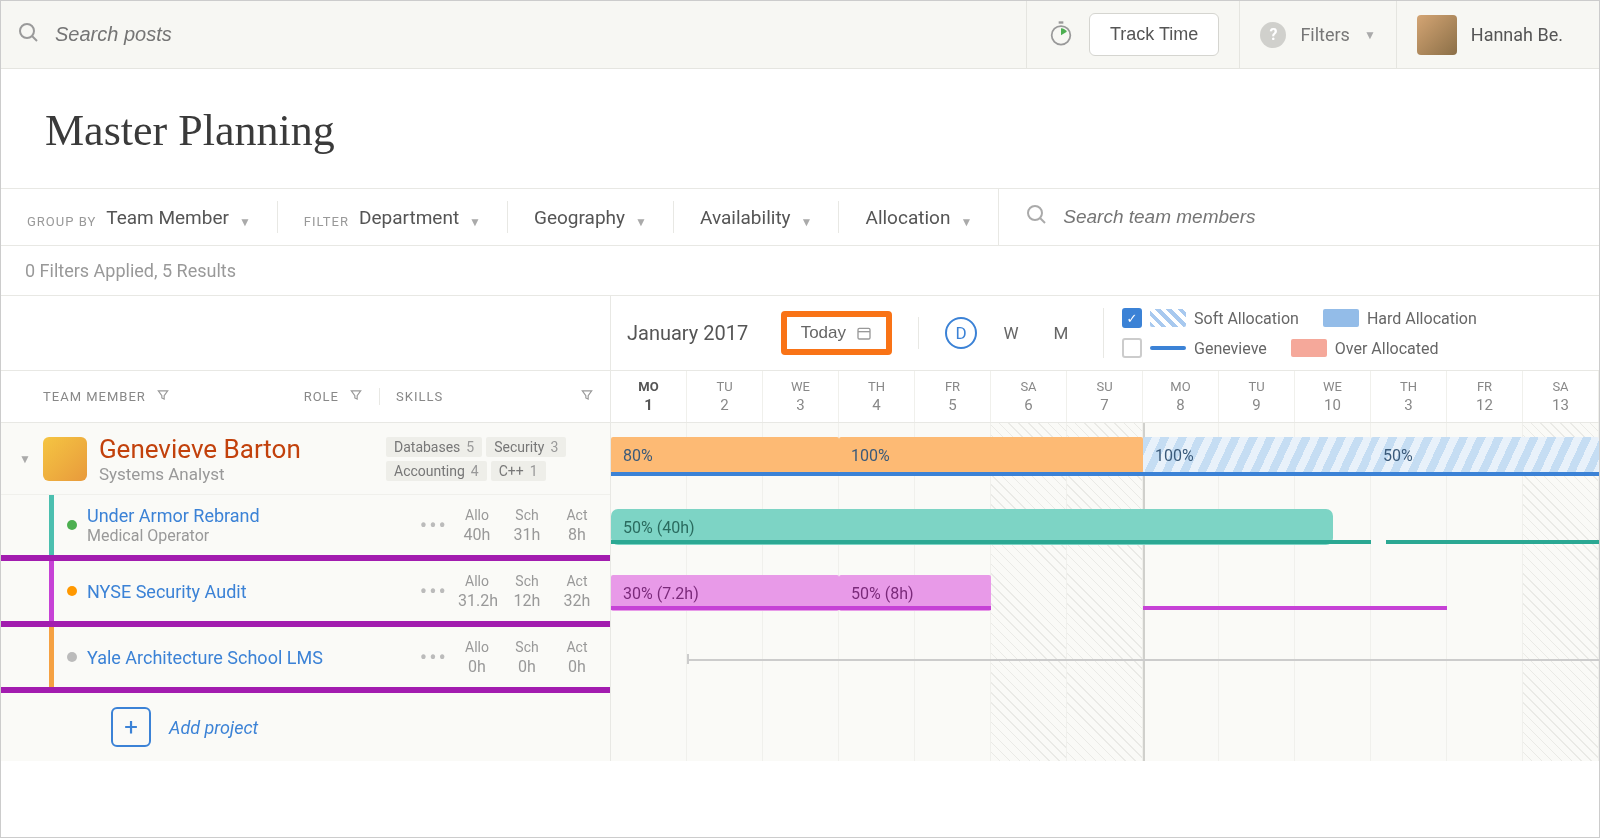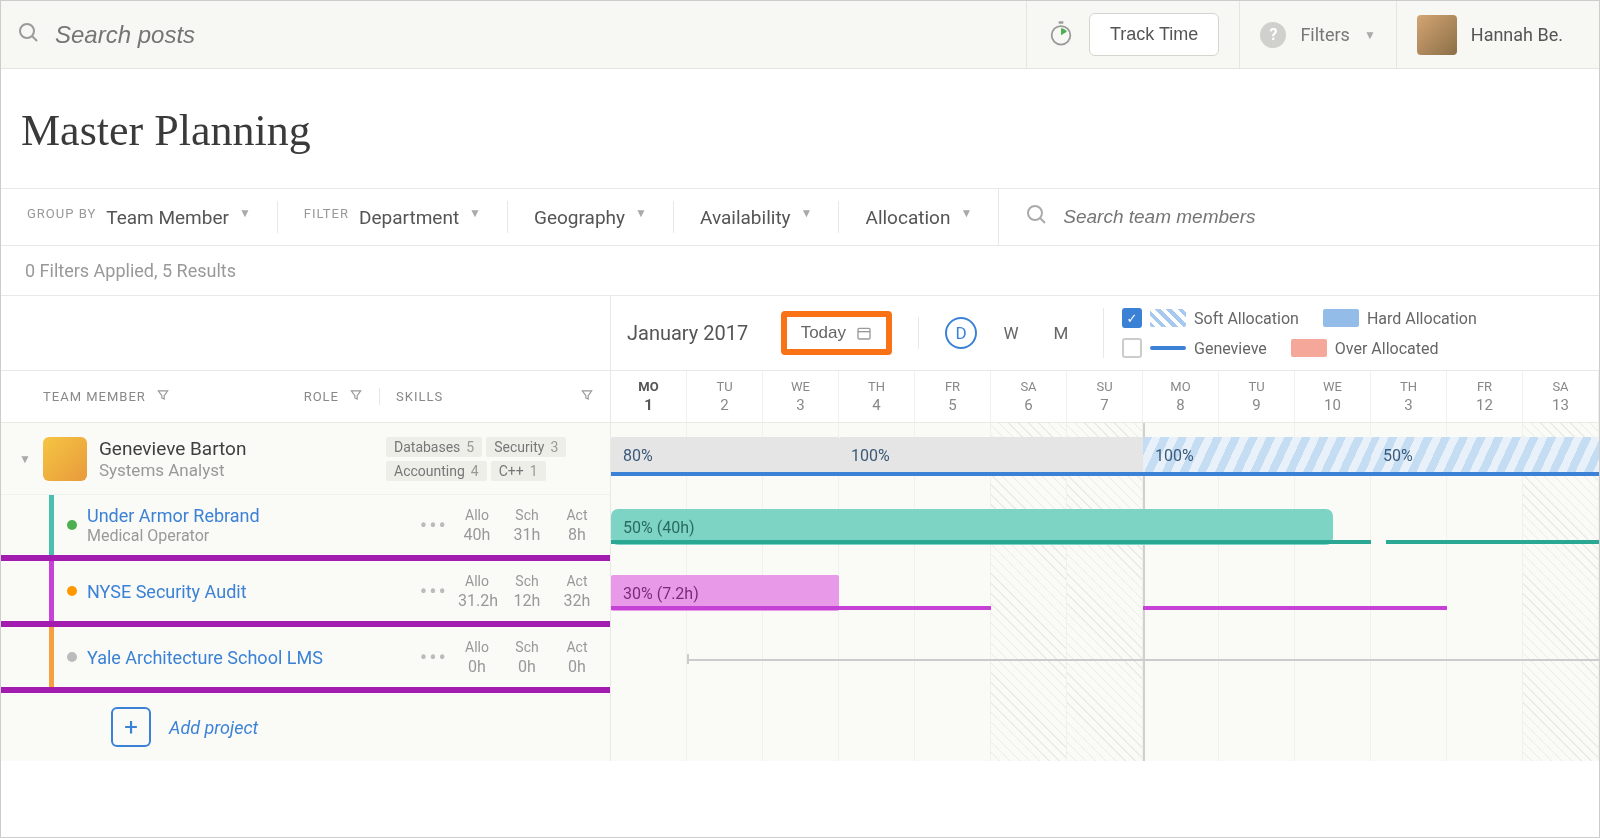"Search posts" .search-input { font-size: 24px -> 20px }
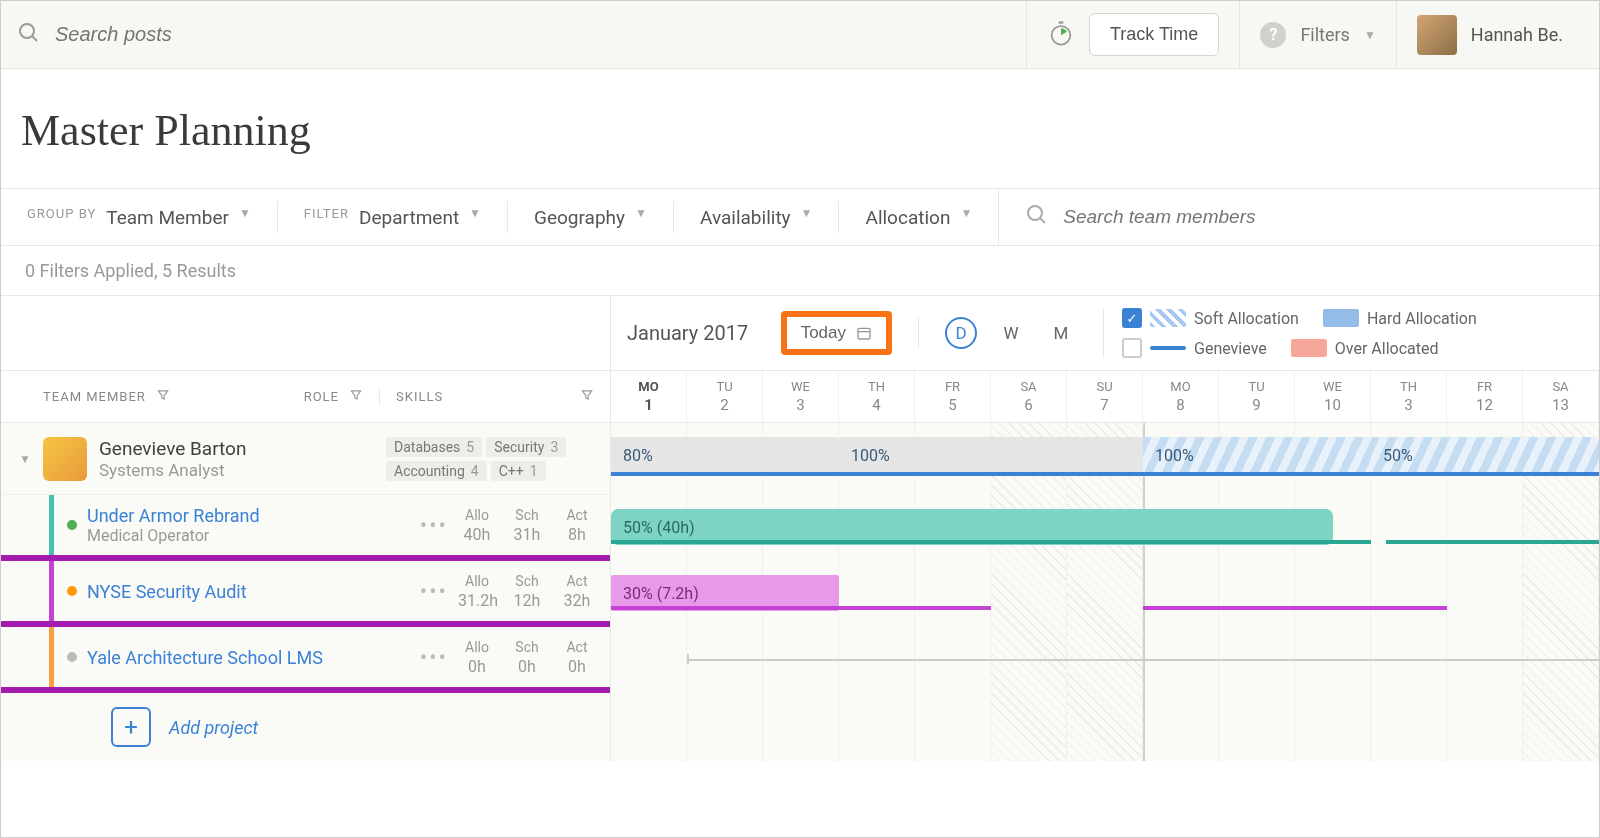"Master Planning" .page-title { padding: 36px 20px 32px -> 36px 44px 32px }
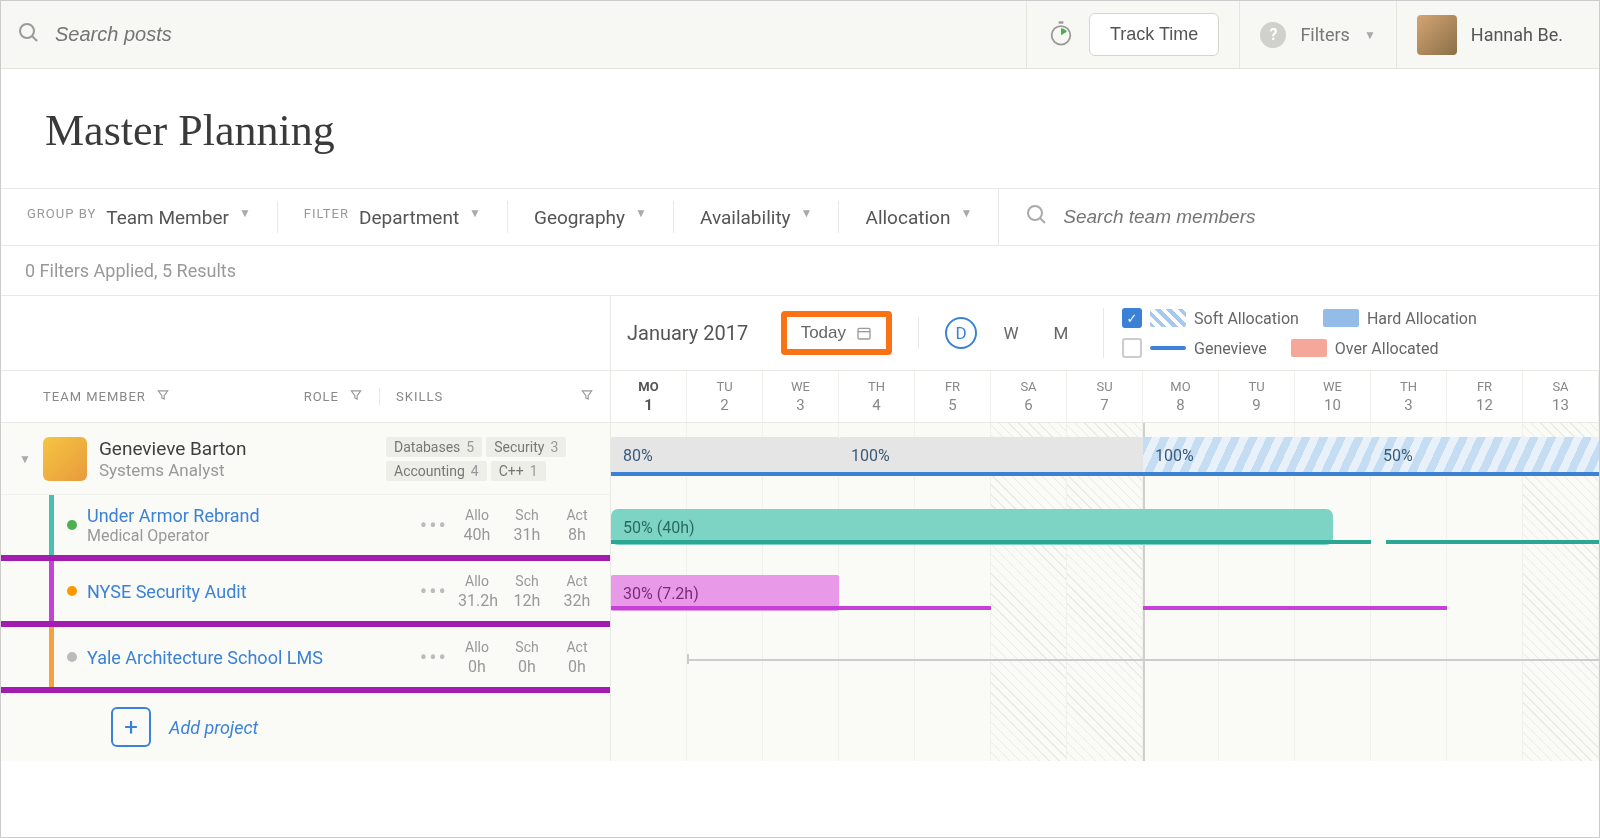"GROUP BY" .filter-group { align-items: flex-start -> flex-end }
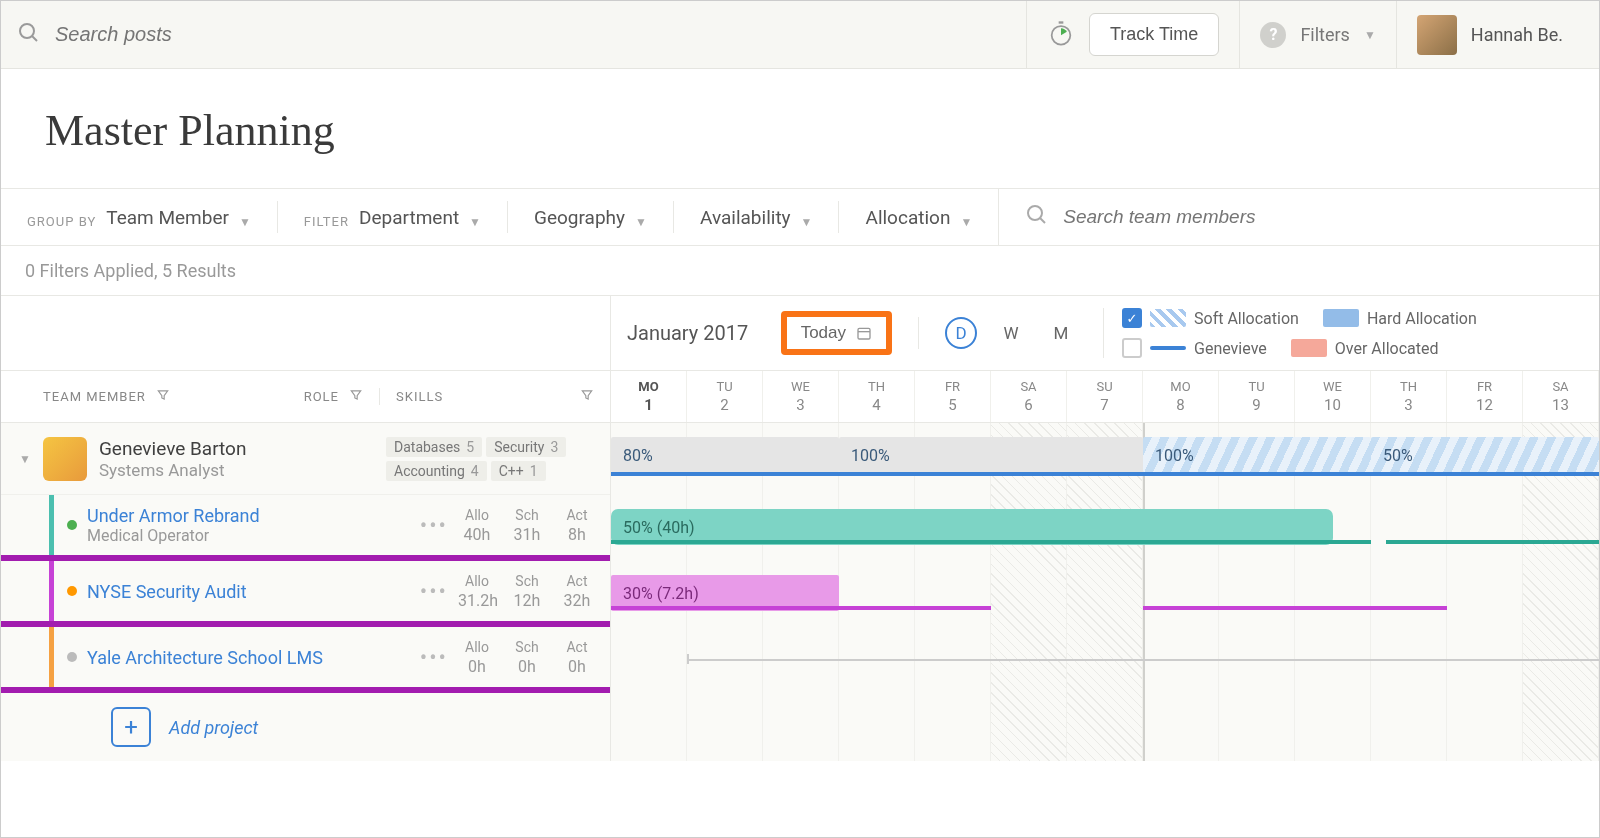"Genevieve Barton" .member-name { color: #404040 -> #c2410c; font-size: 19px -> 26px }
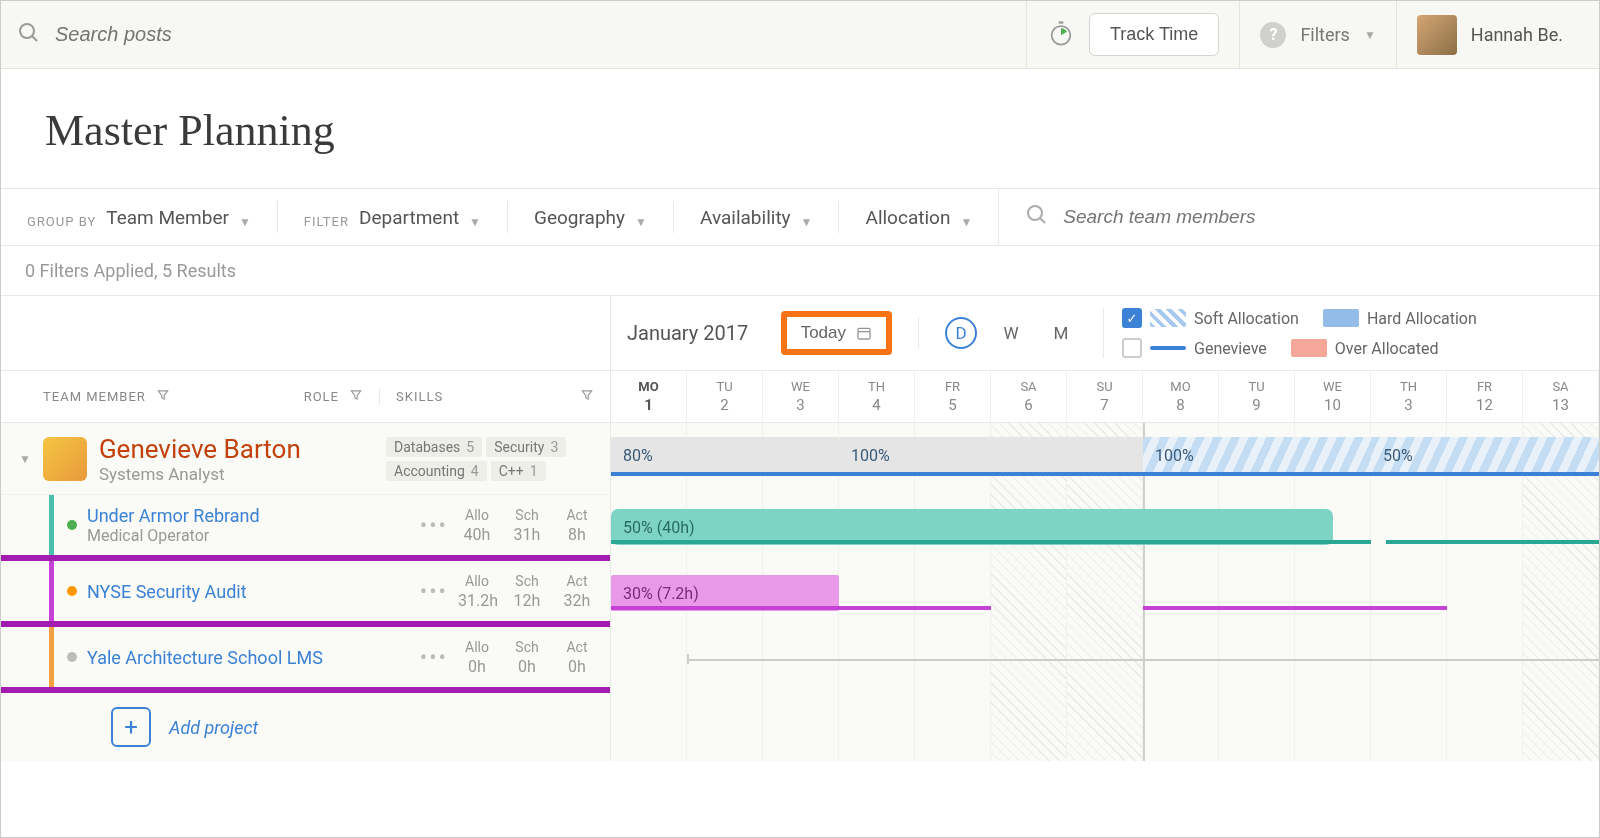"80%" .bar-blue-hard { background: #e5e5e5 -> #fdba74 }
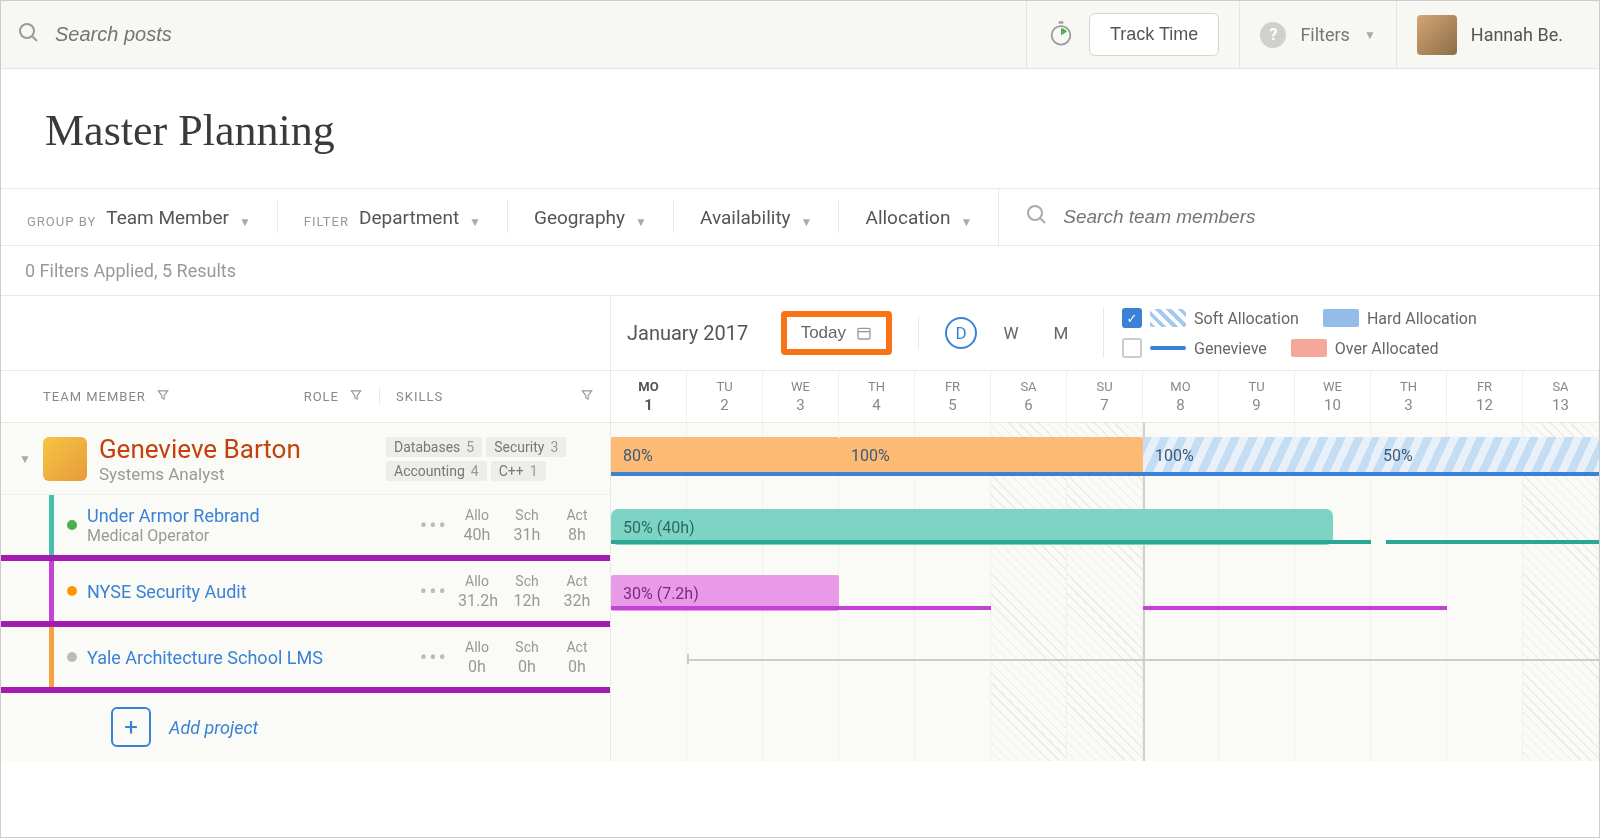"50% (8h)" div.bar { html: none -> <div>50% (8h)</div> }
